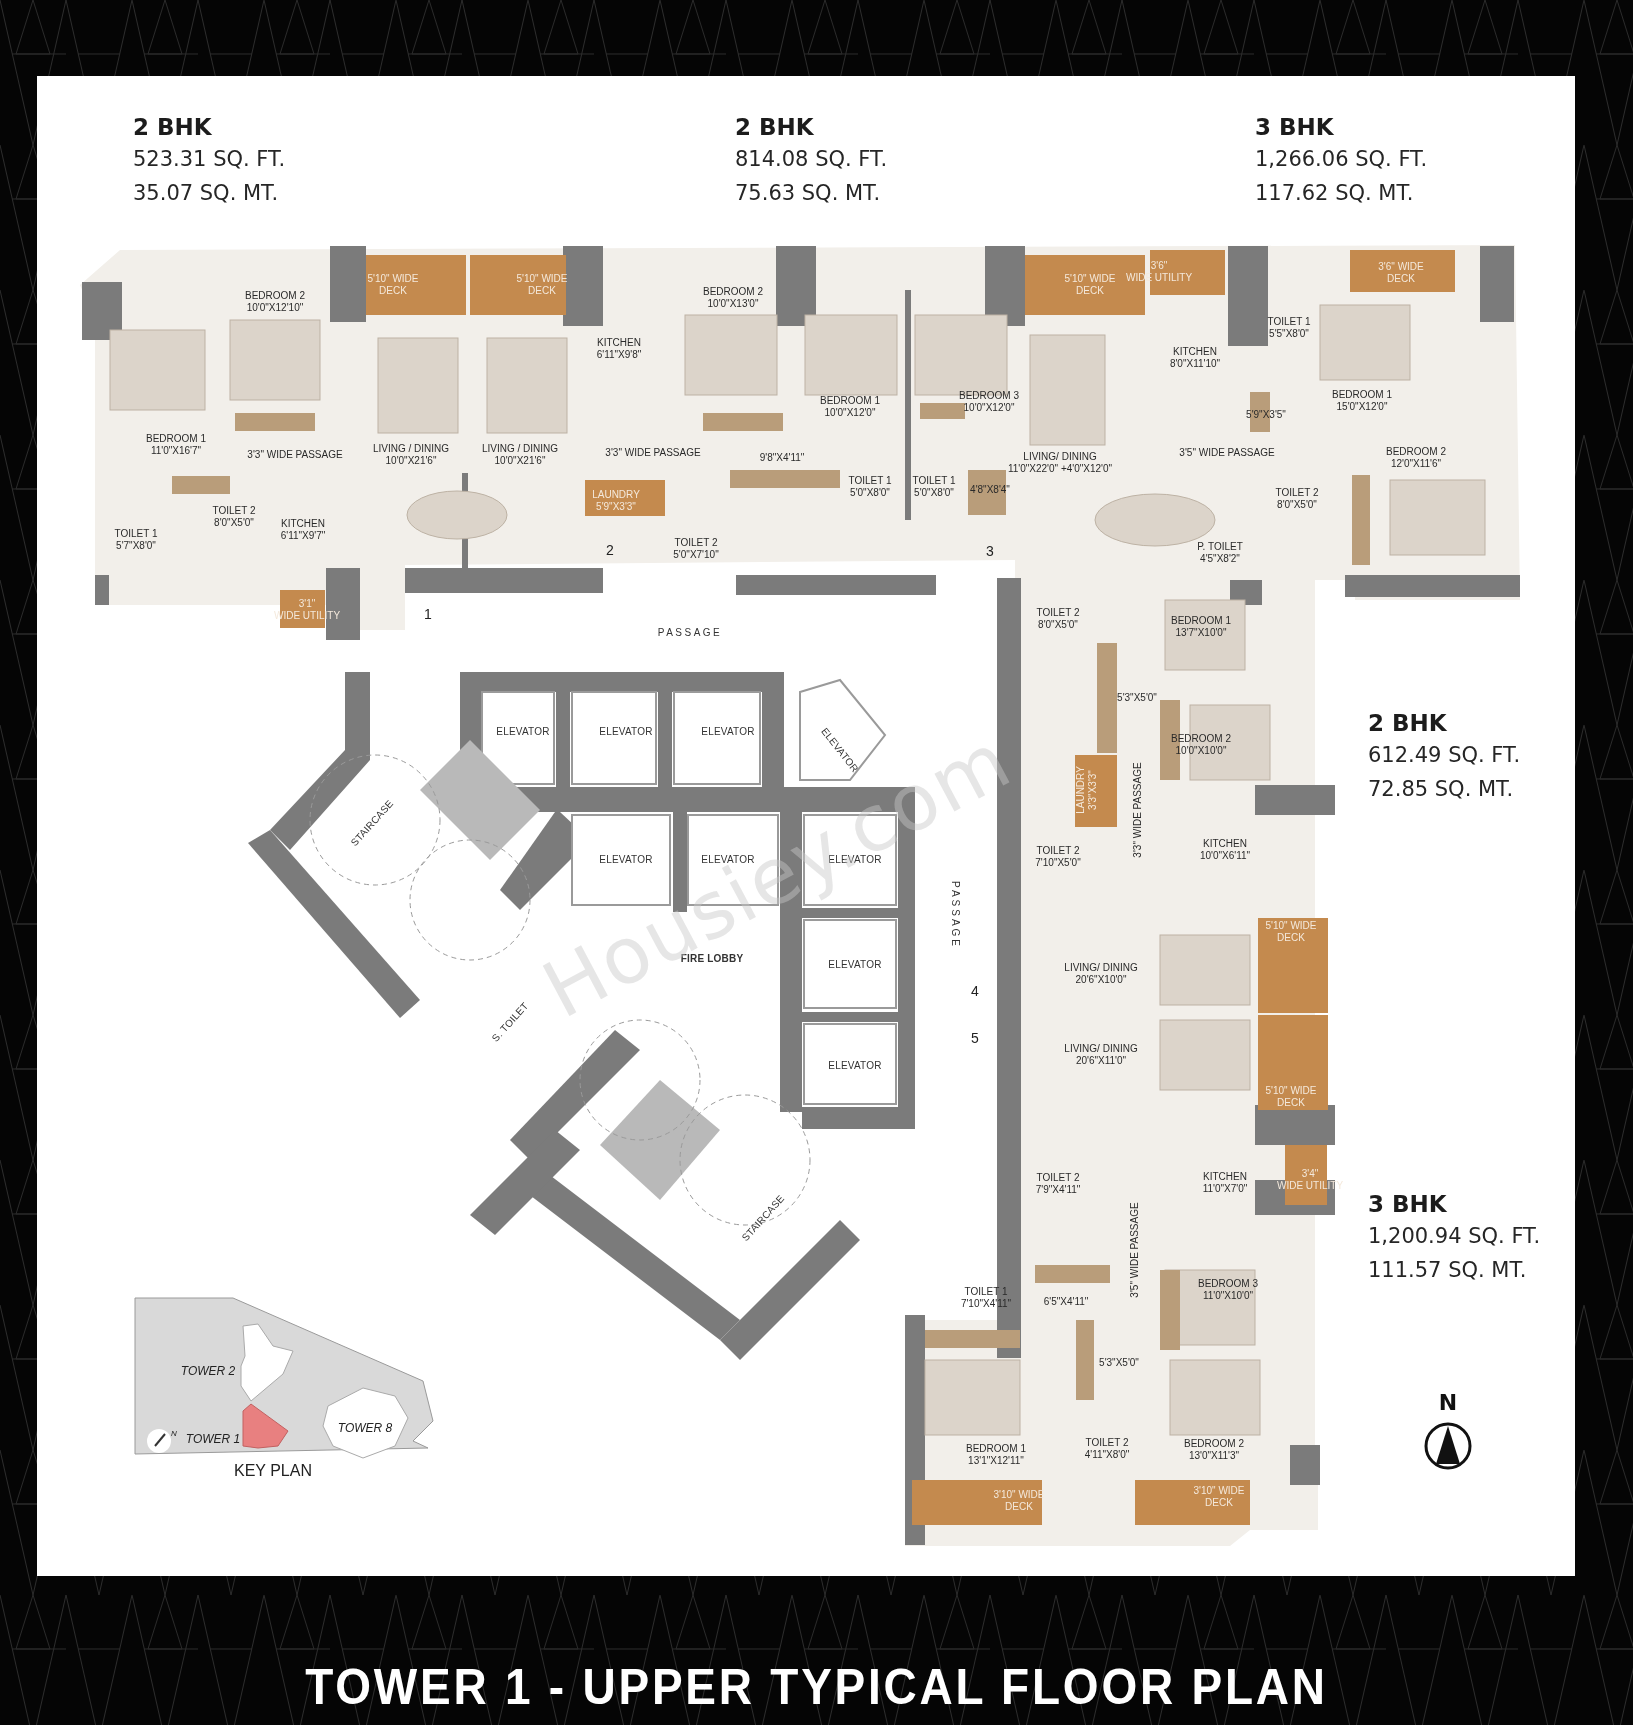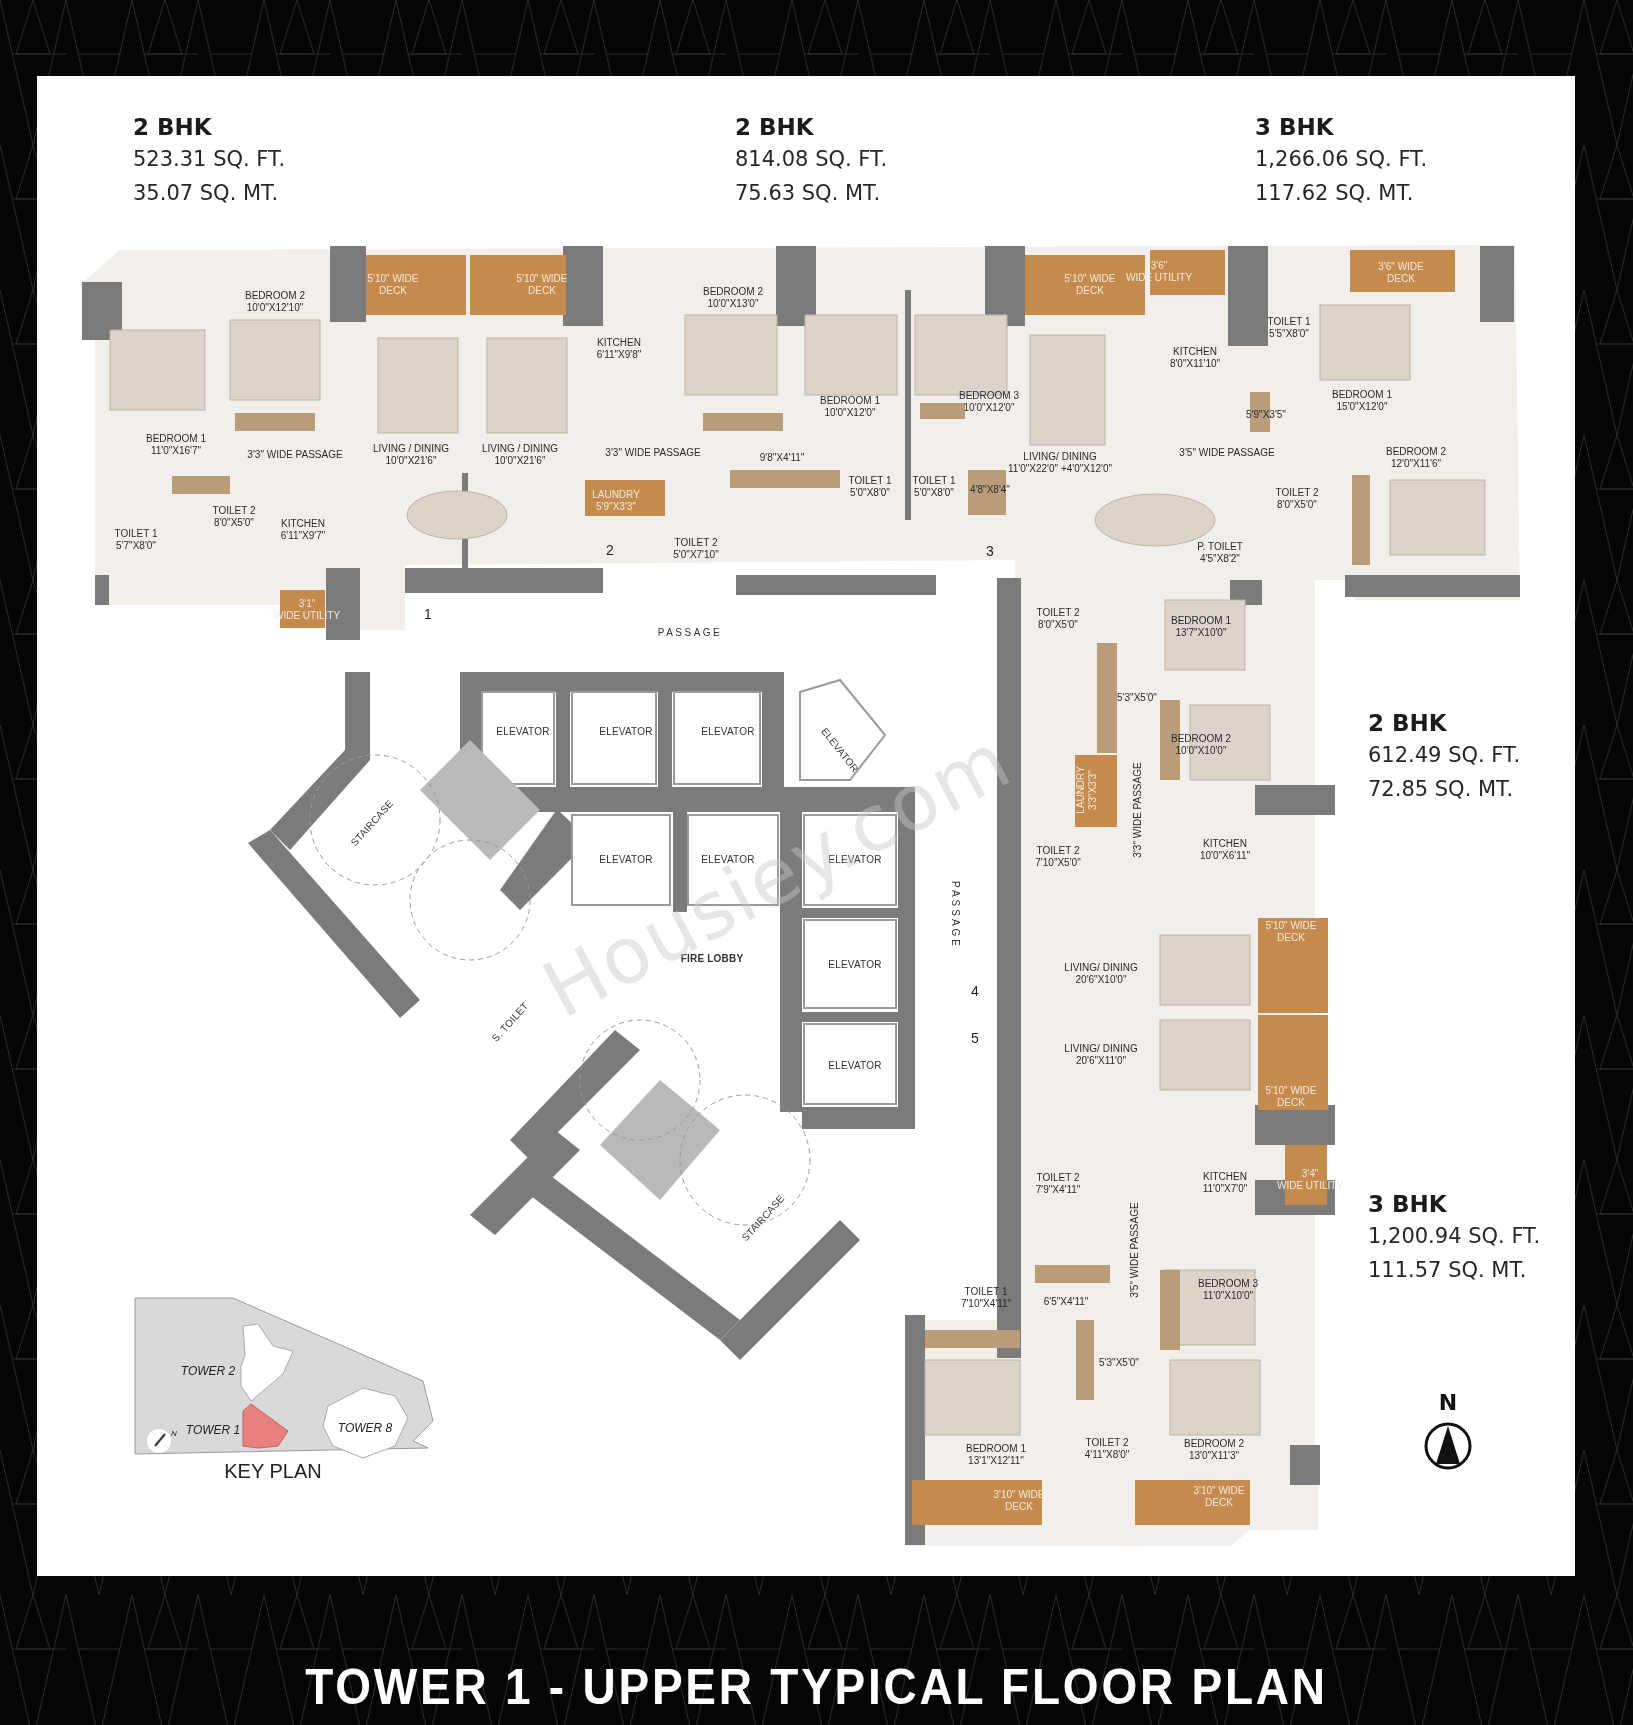"TOWER 1" span.key-label { top: 134px -> 143px }
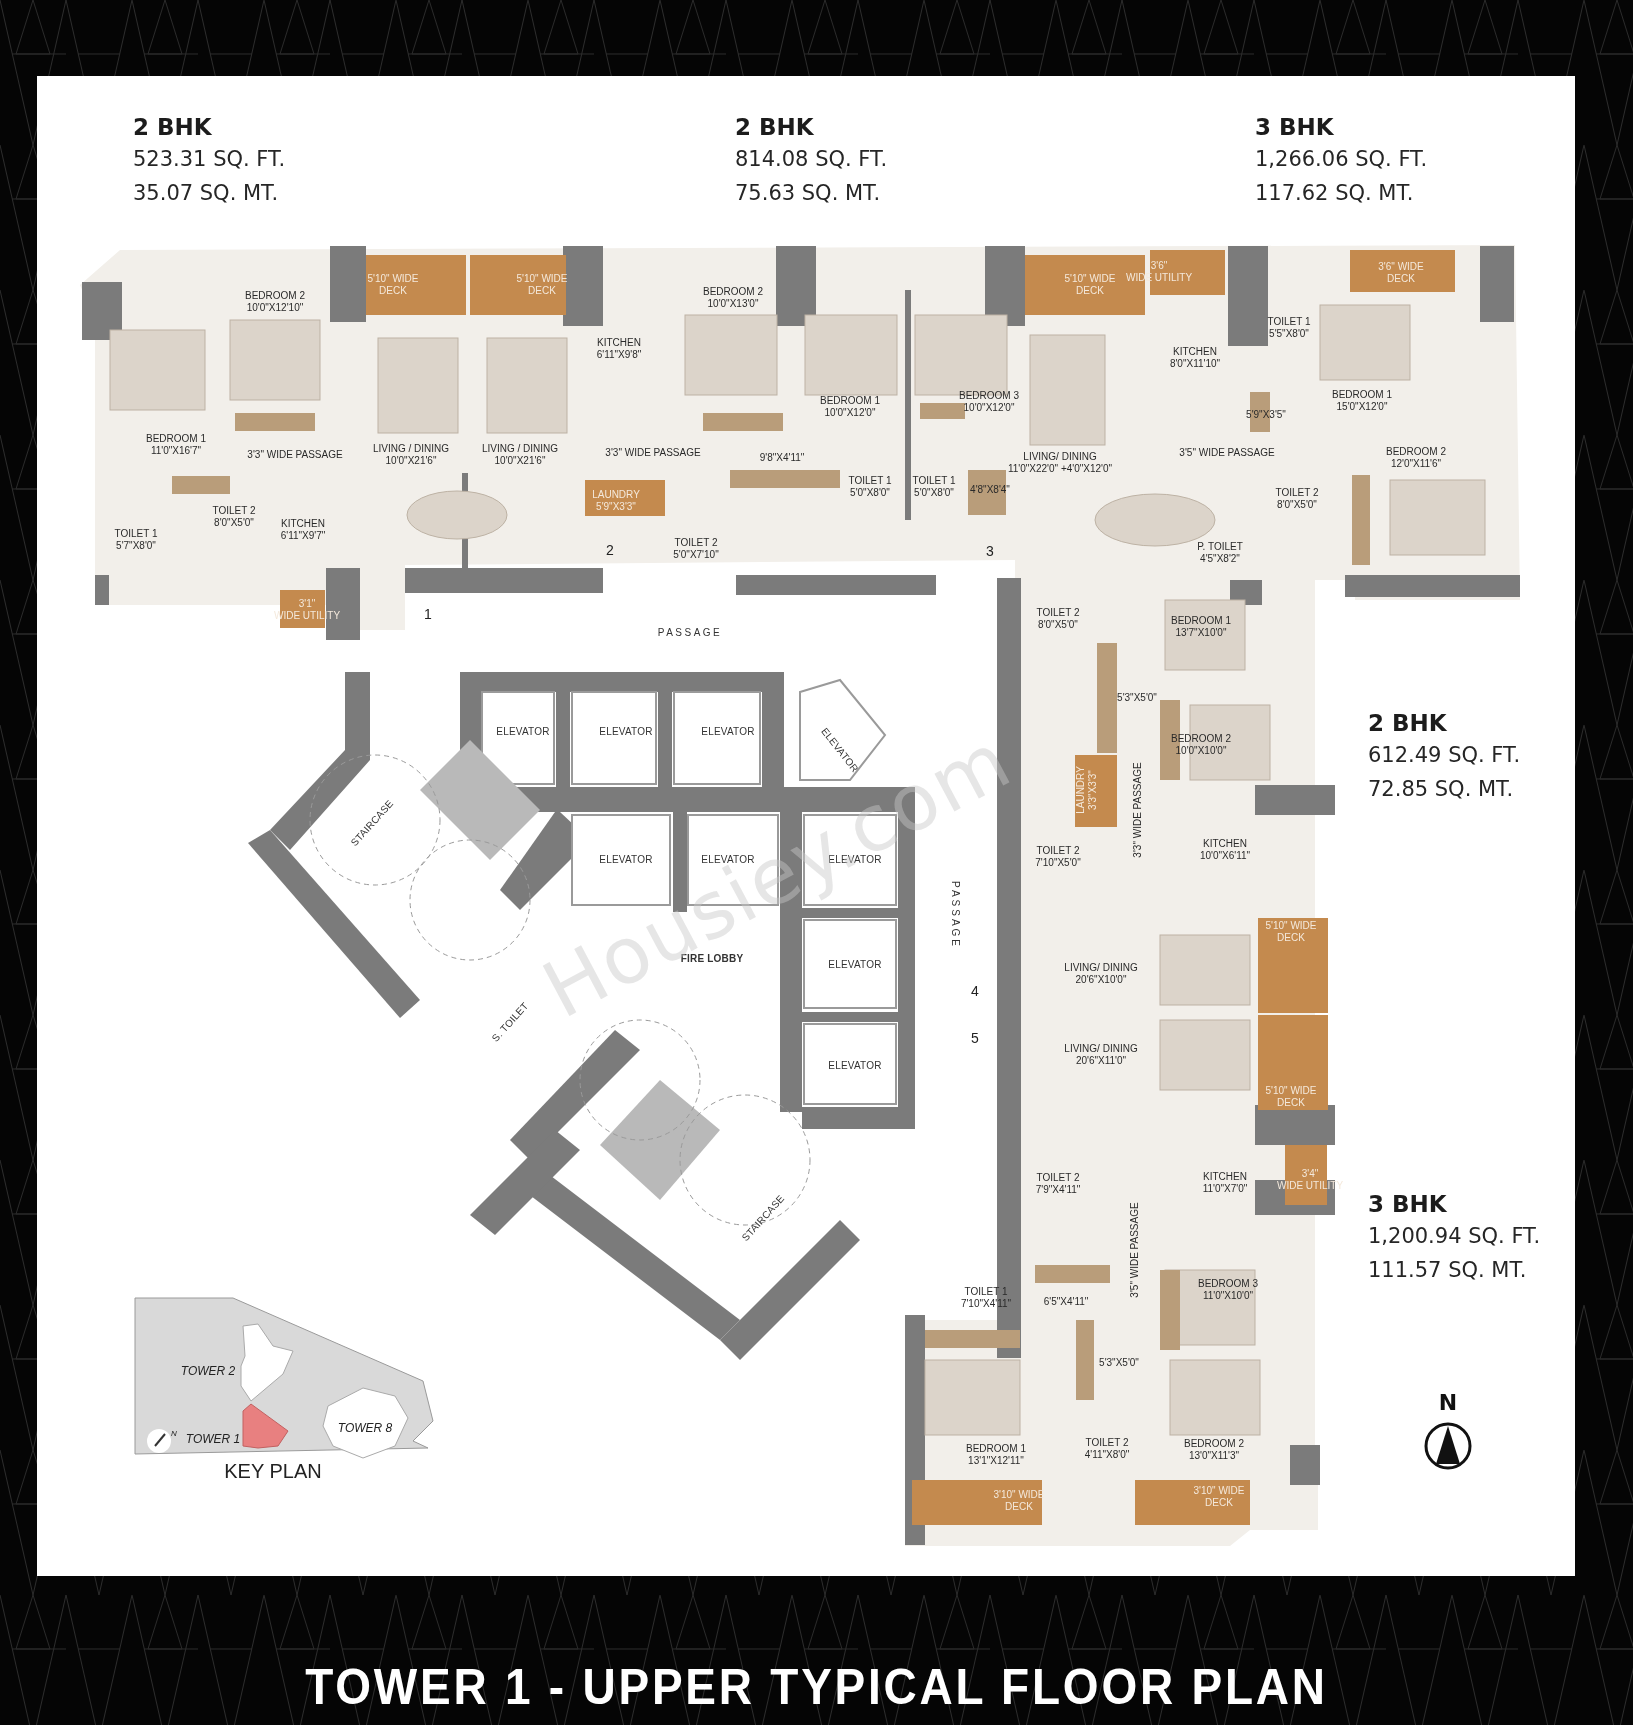"KEY PLAN" .key-title { font-size: 20px -> 16px }
